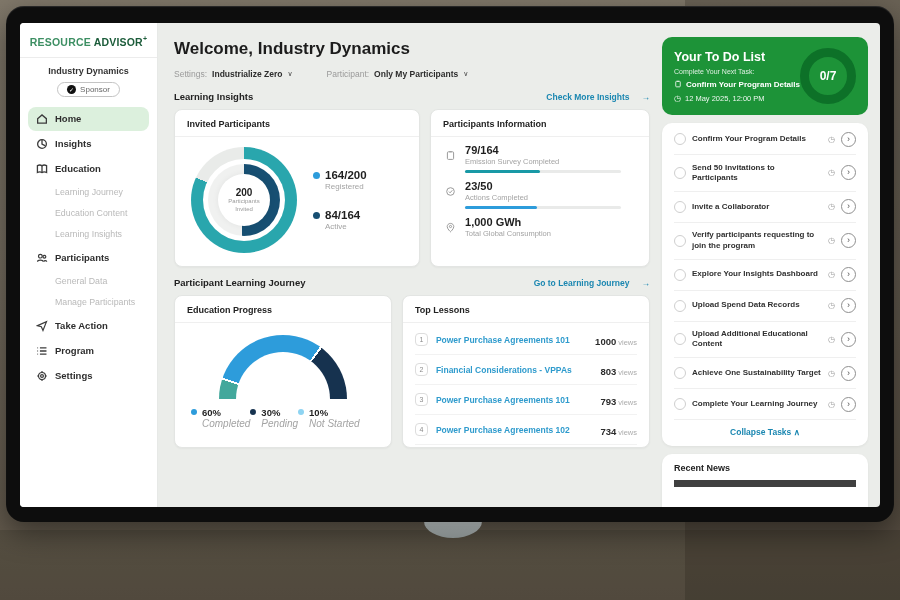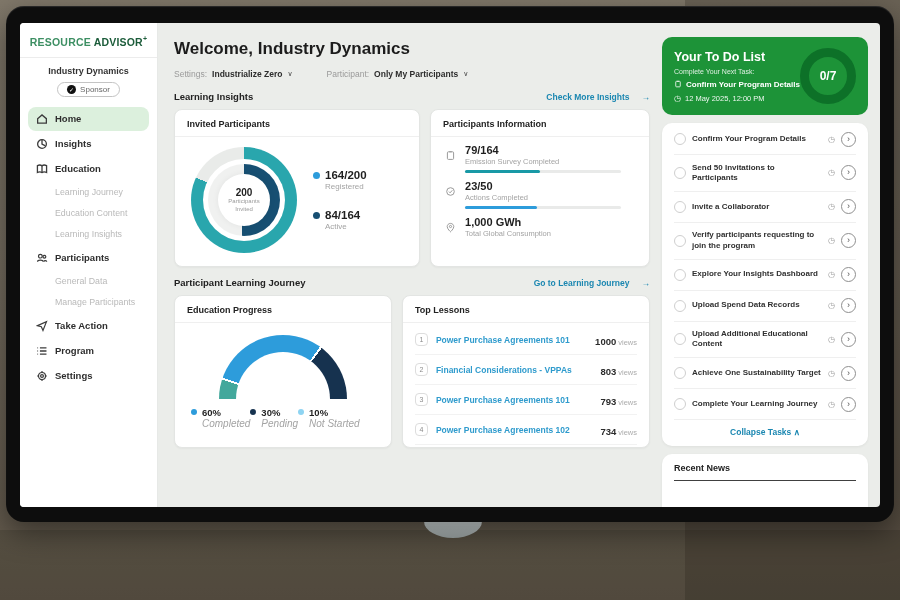"Recent News" .news-title { border-bottom: 1px solid #404040 -> 7px solid #404040 }
